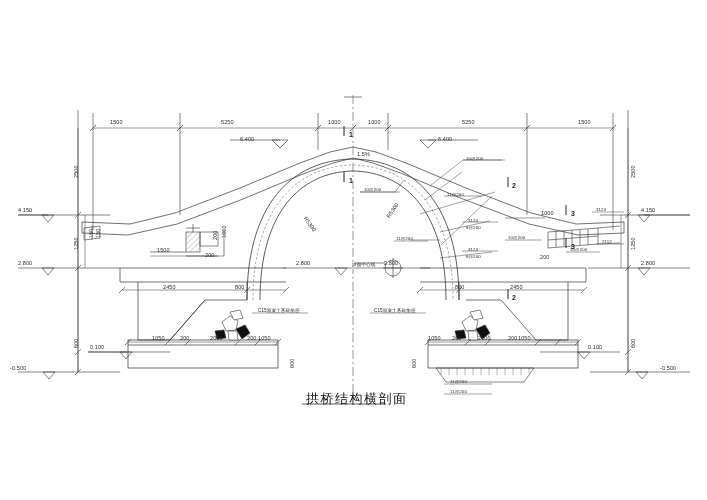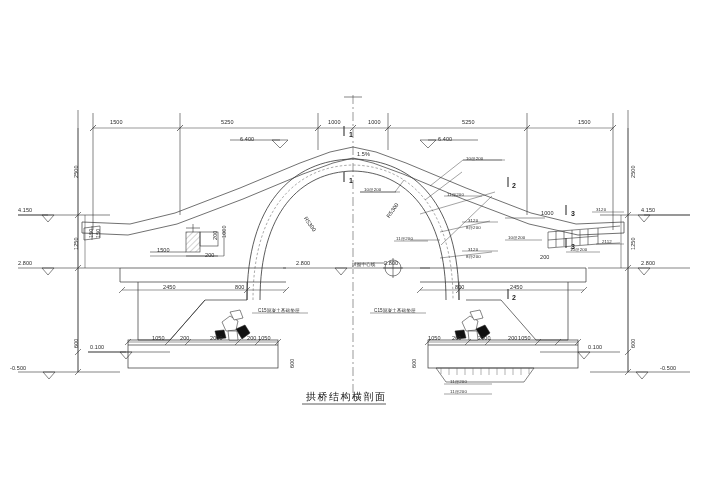"拱桥结构横剖面" .lbl.title { font-size: 10px -> 13px }
